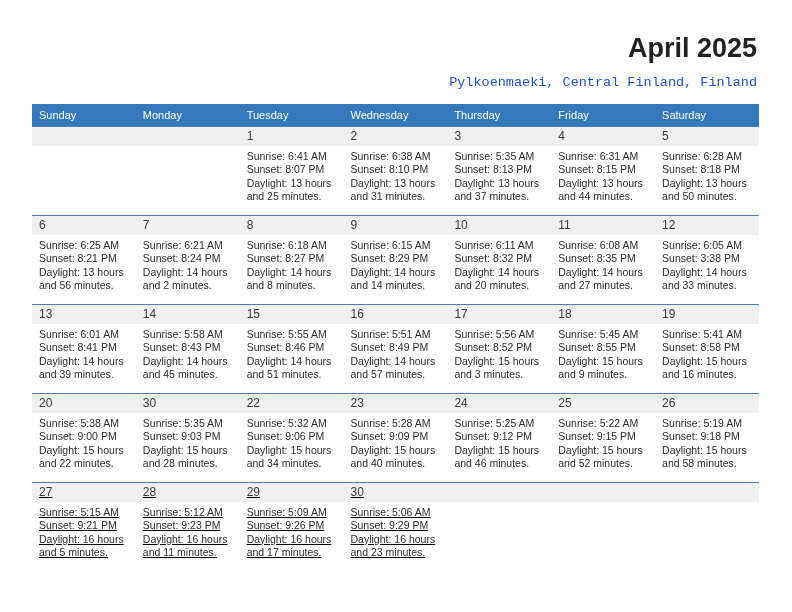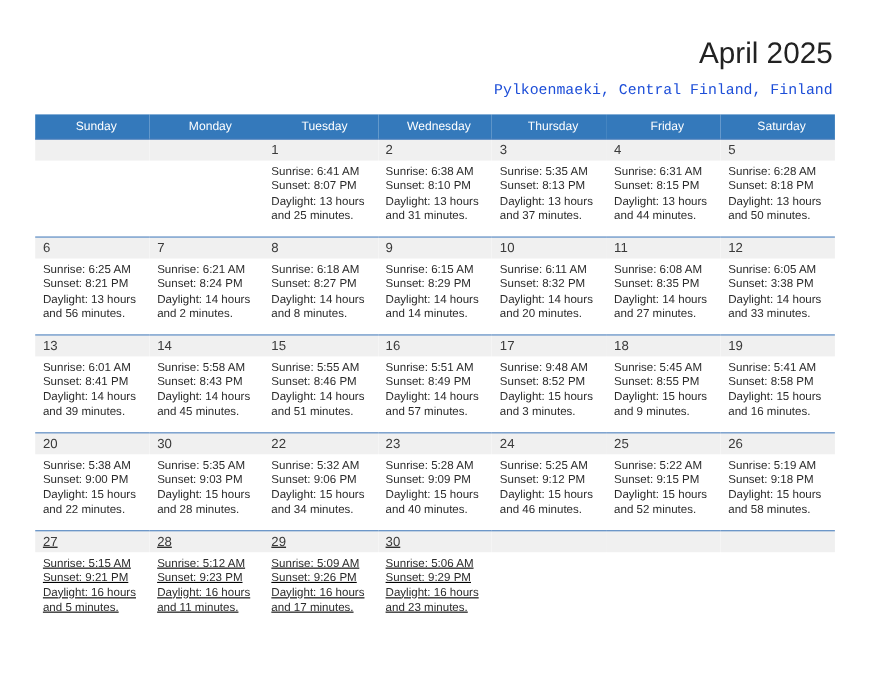"April 2025" .title { font-weight: none -> bold }
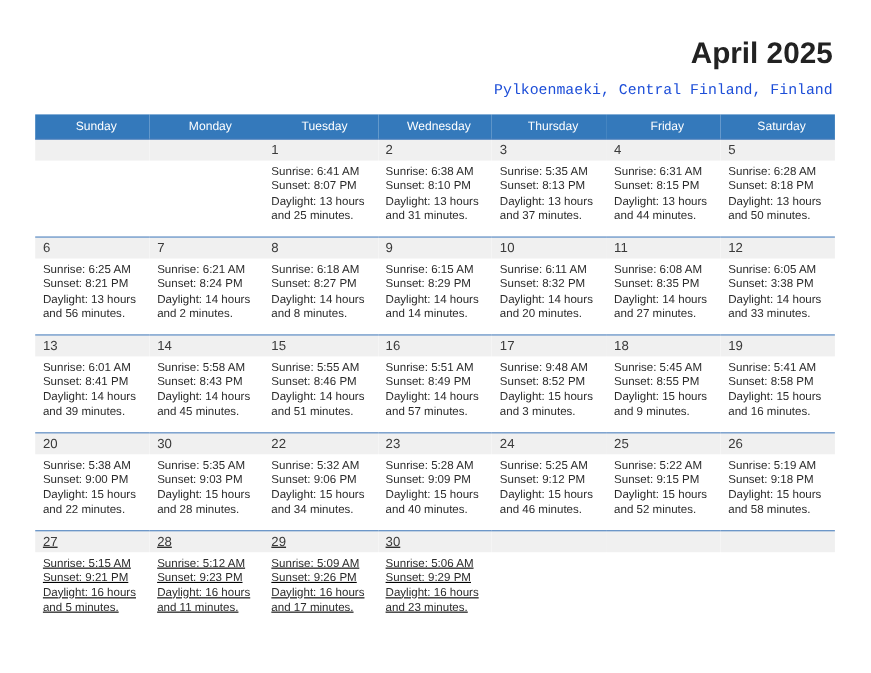"Sunday" .cal-table th { text-align: center -> left }
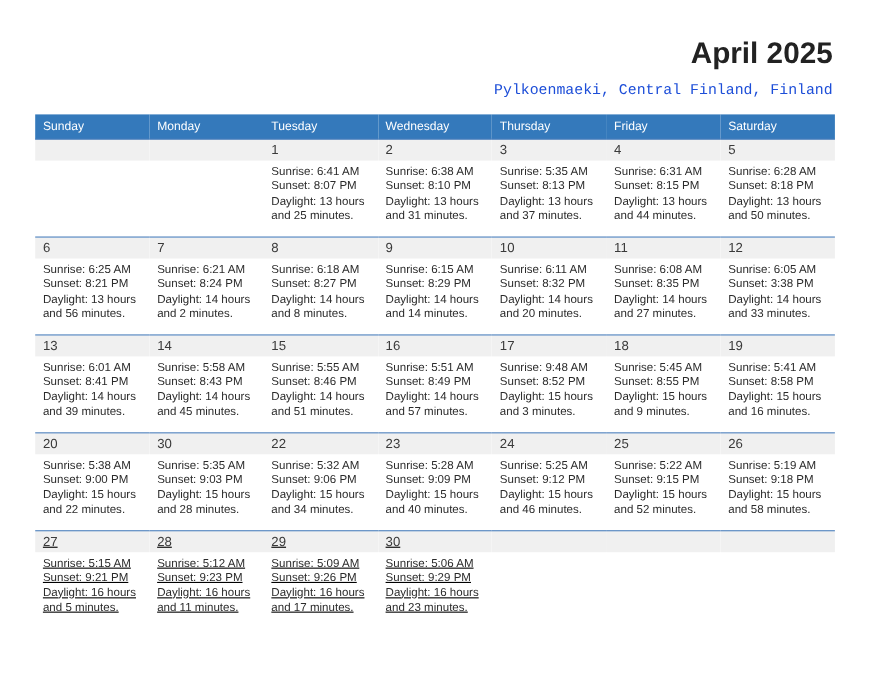"Sunrise: 9:48 AM" div { text: 9:48 -> 5:56 }
